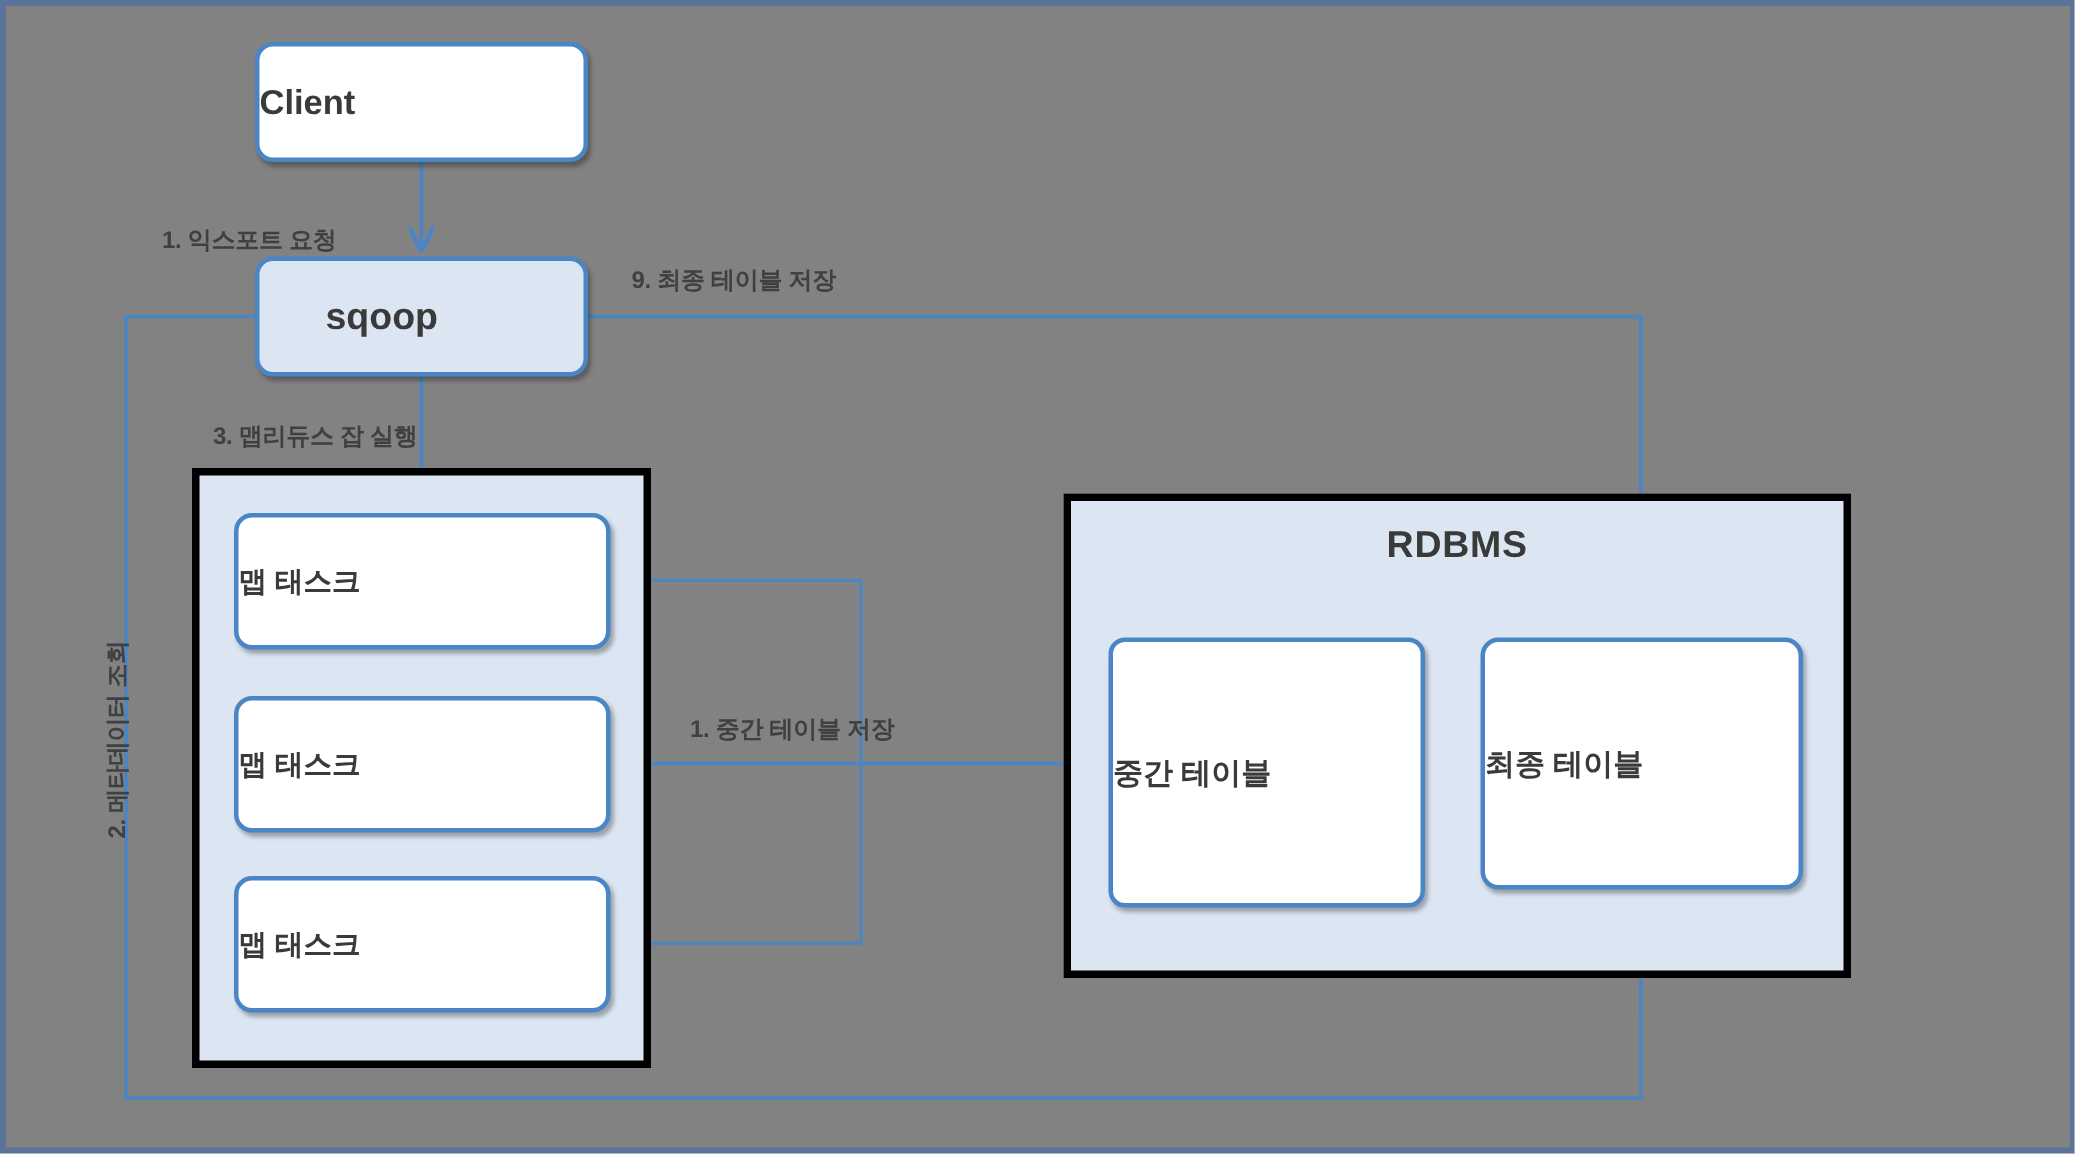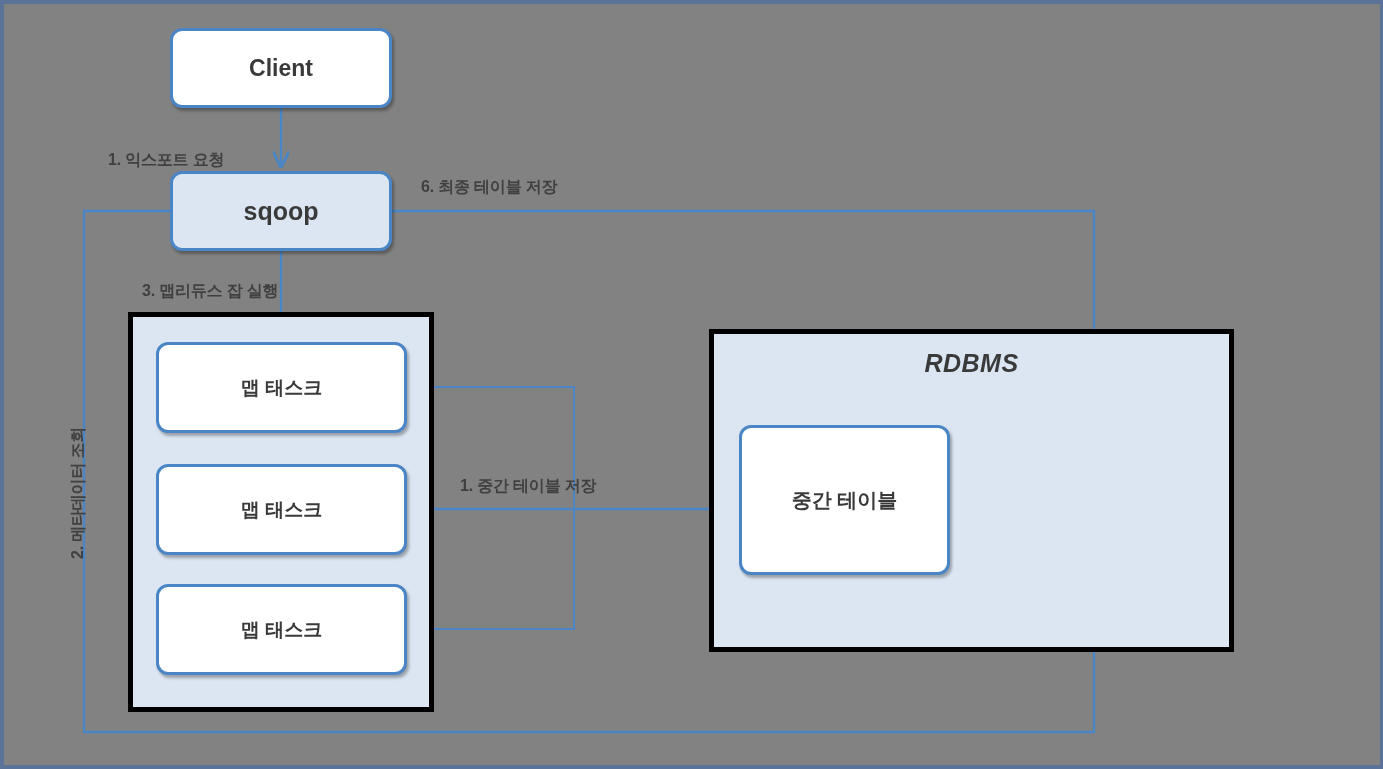"Client" .node { justify-content: center -> flex-start }
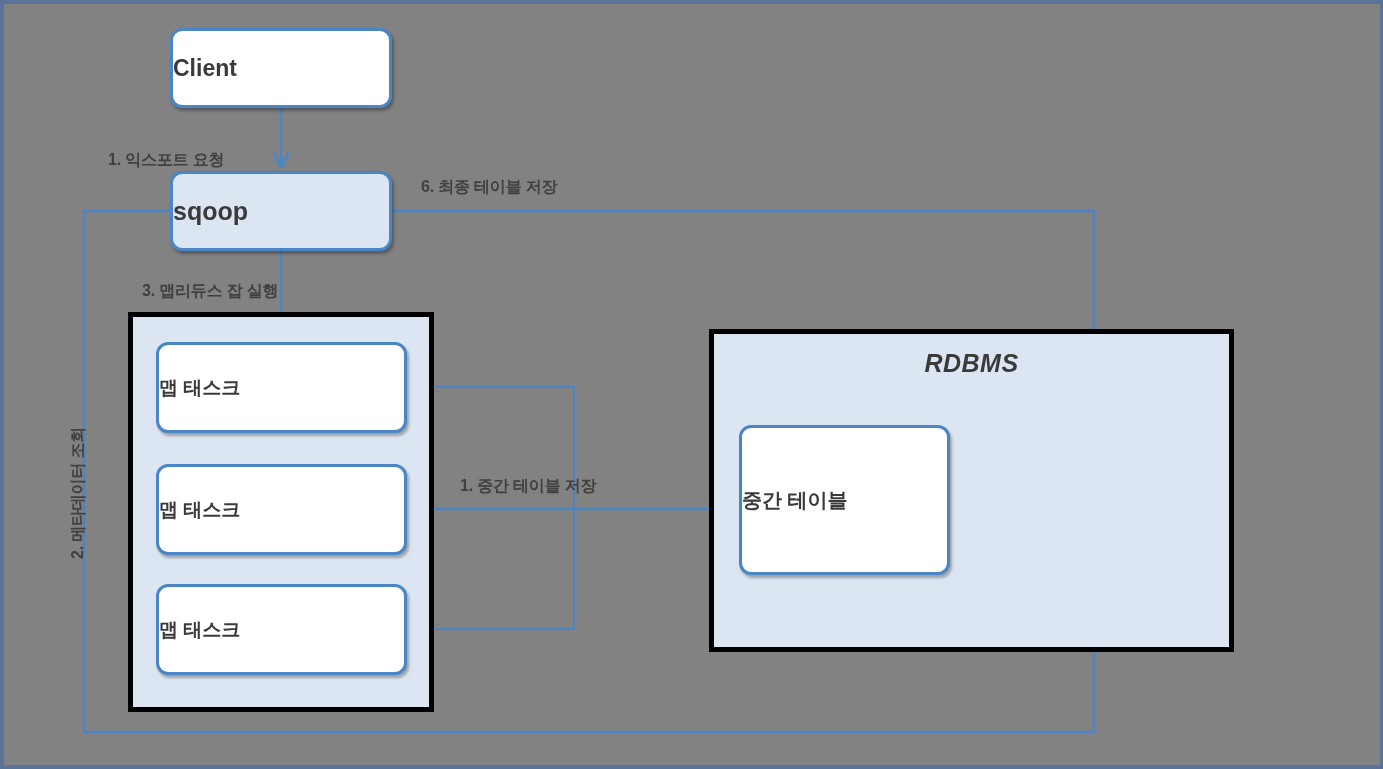"6. 최종 테이블 저장" div.edge-label { text: 6 -> 9 }
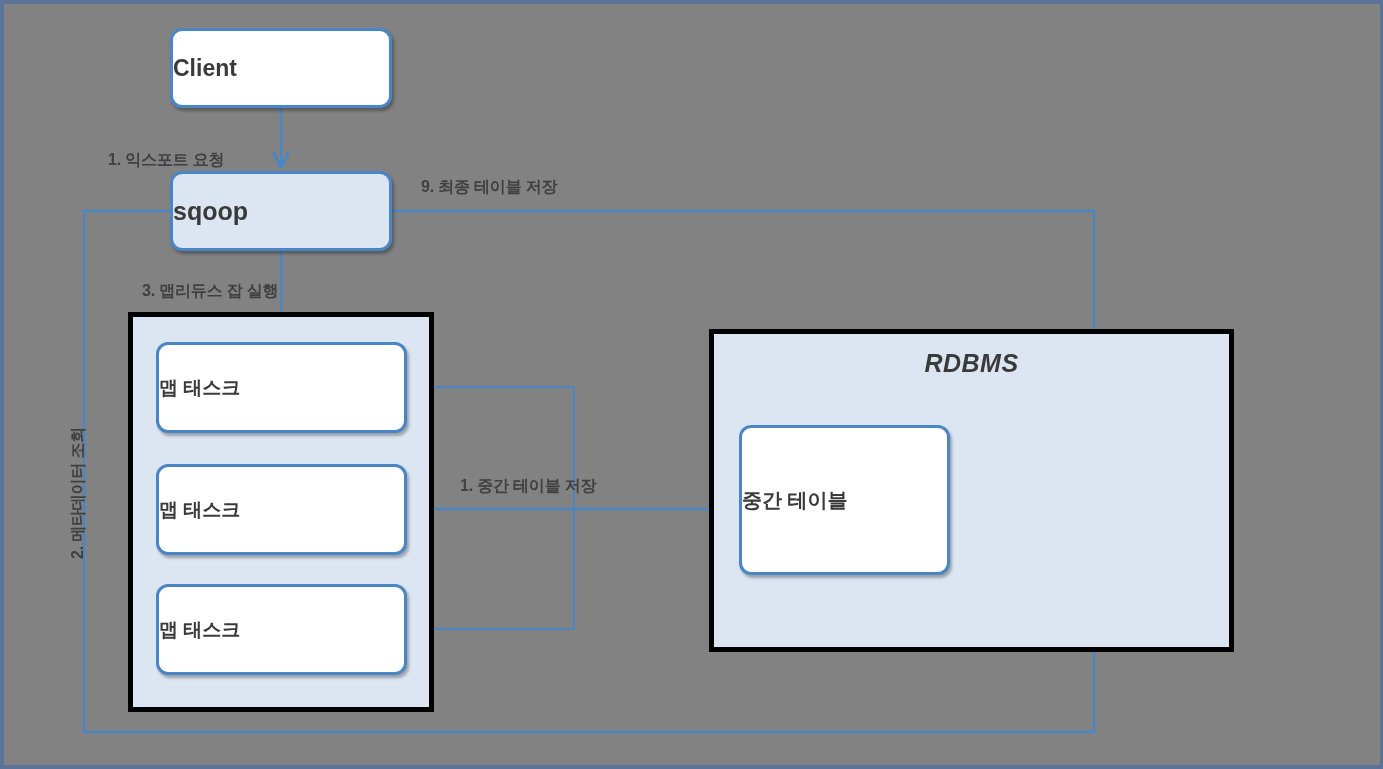"sqoop" #sqoop-node { padding-left: none -> 44px }
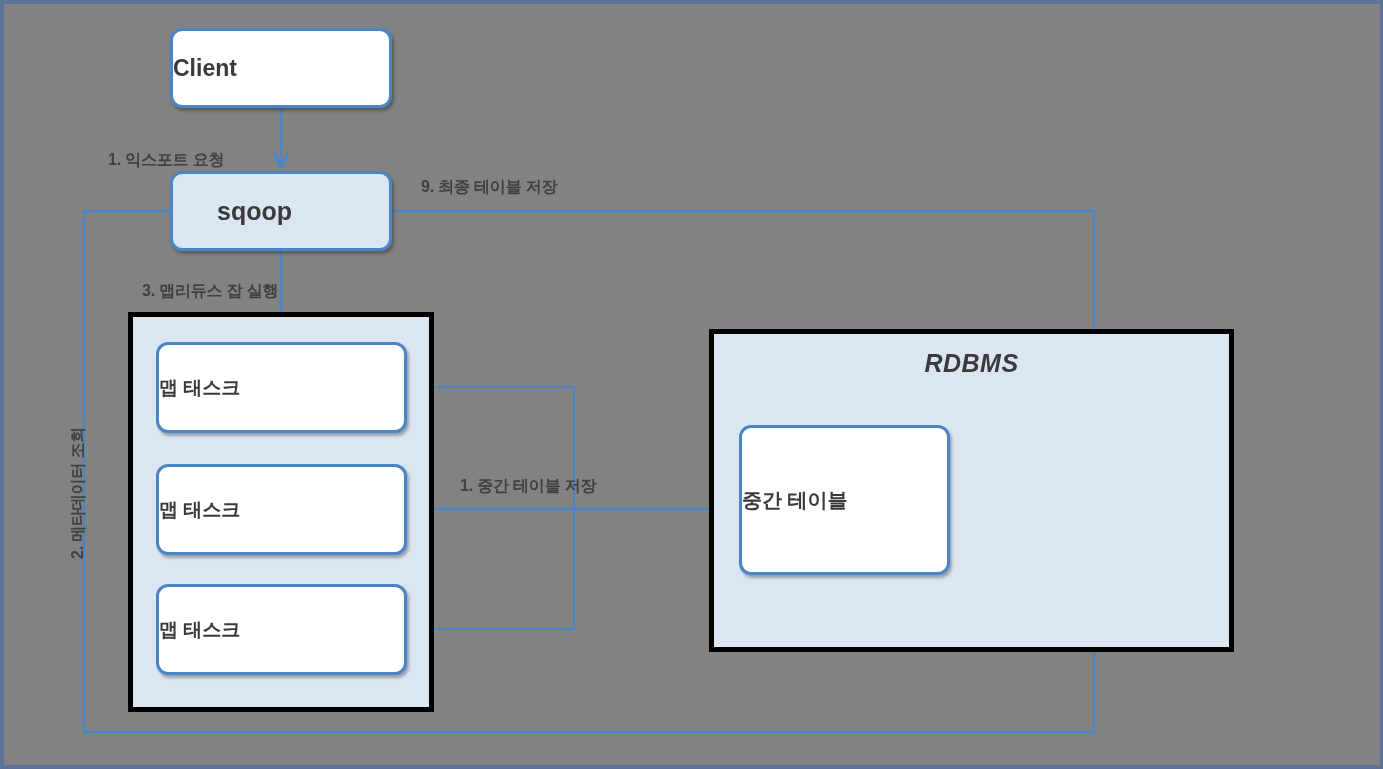"RDBMS" div.container-title { font-style: italic -> none }
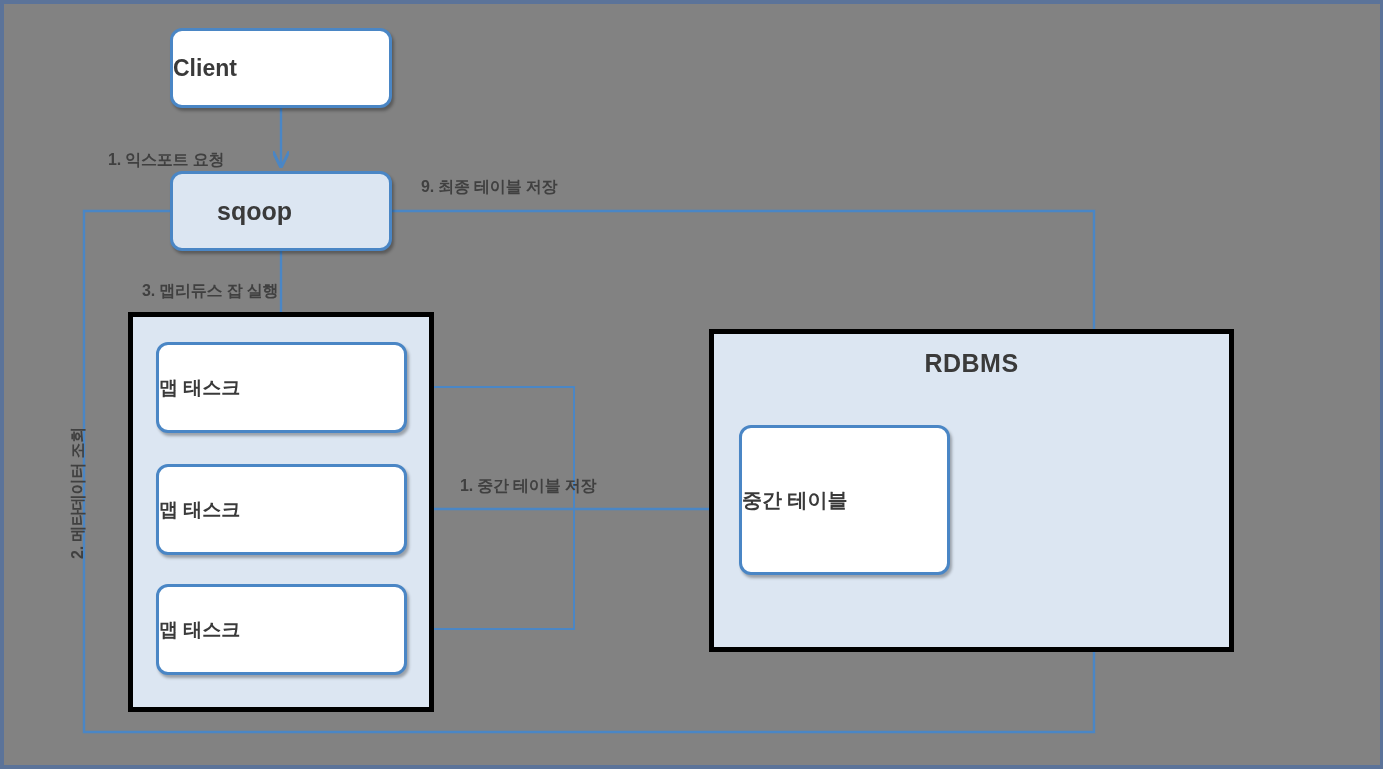"중간 테이블" #mid-table { border-radius: none -> 11px; height: 150px -> 180px }
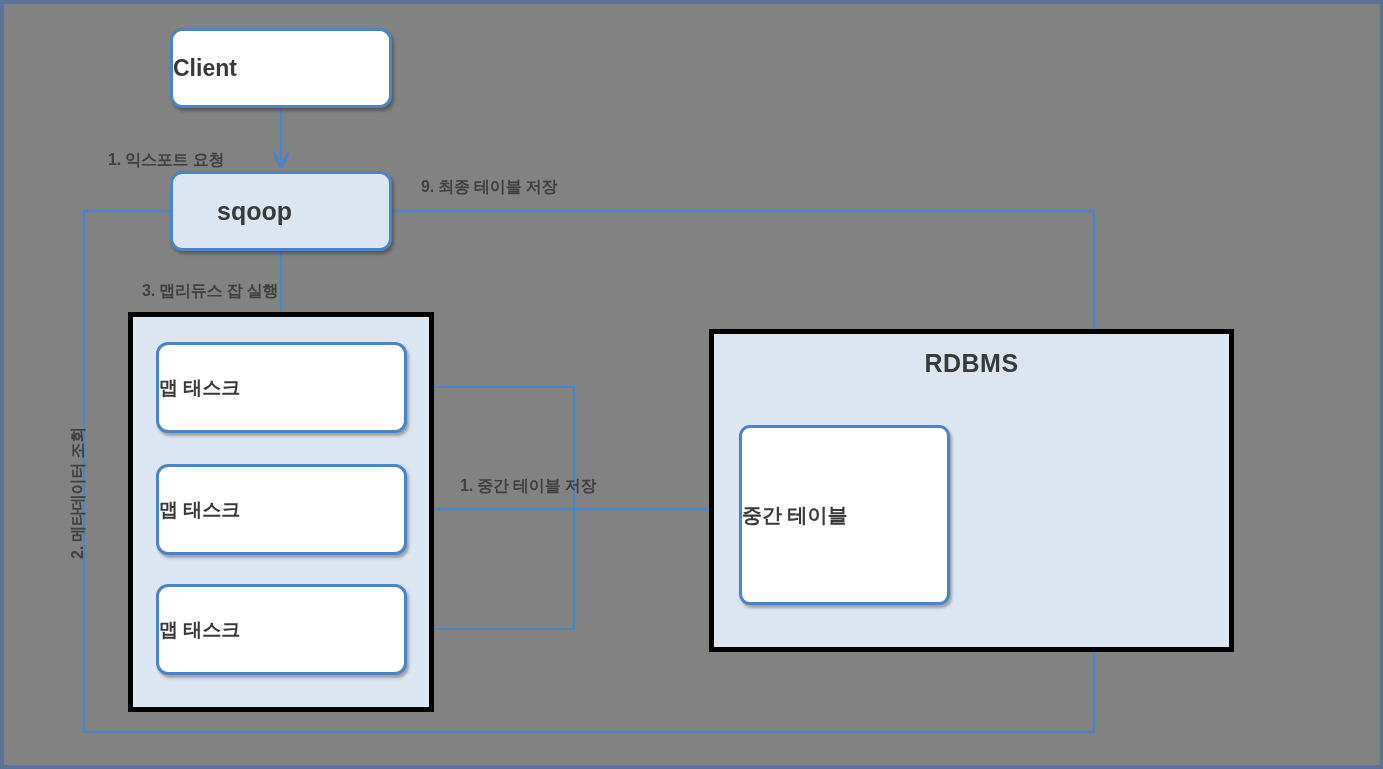"최종 테이블" div.node { html: none -> <div> <span>최종 테이블</span> </div> }
